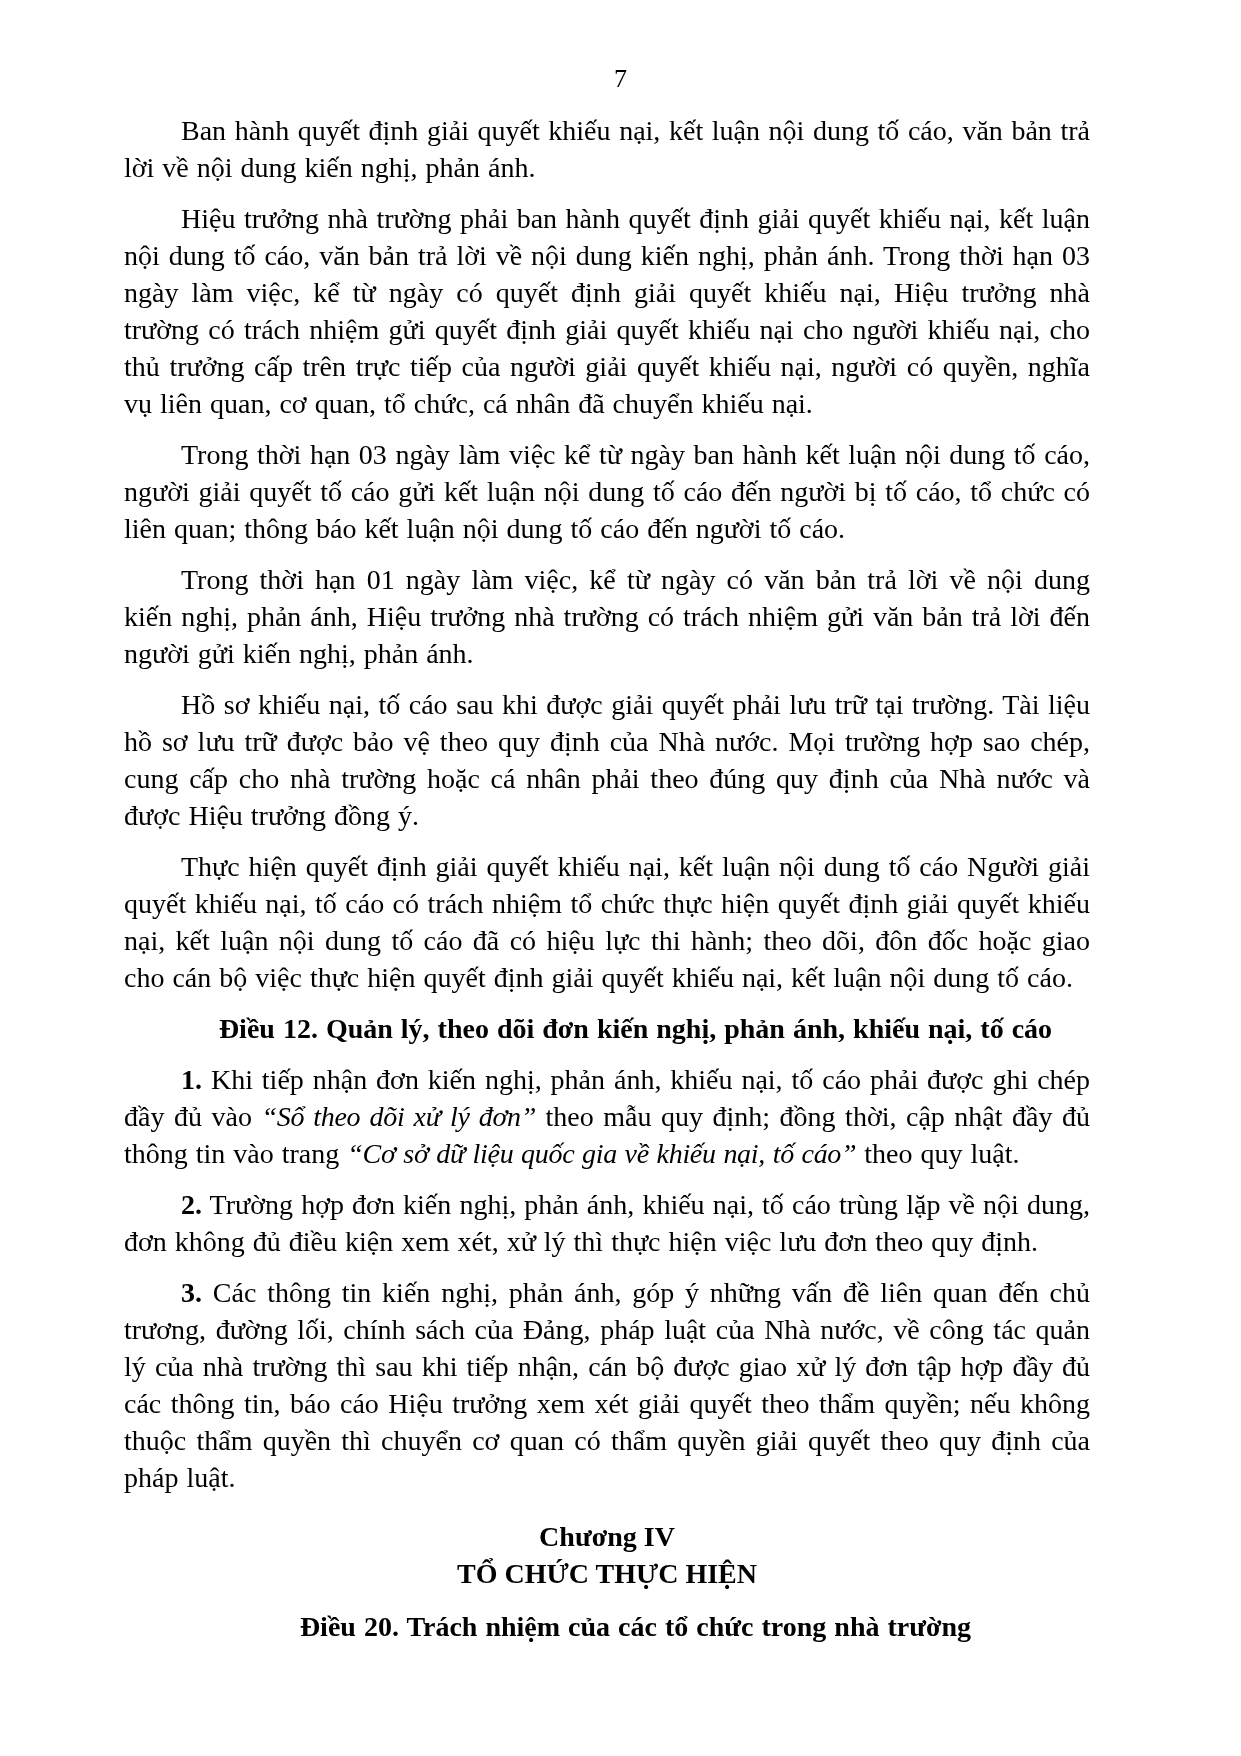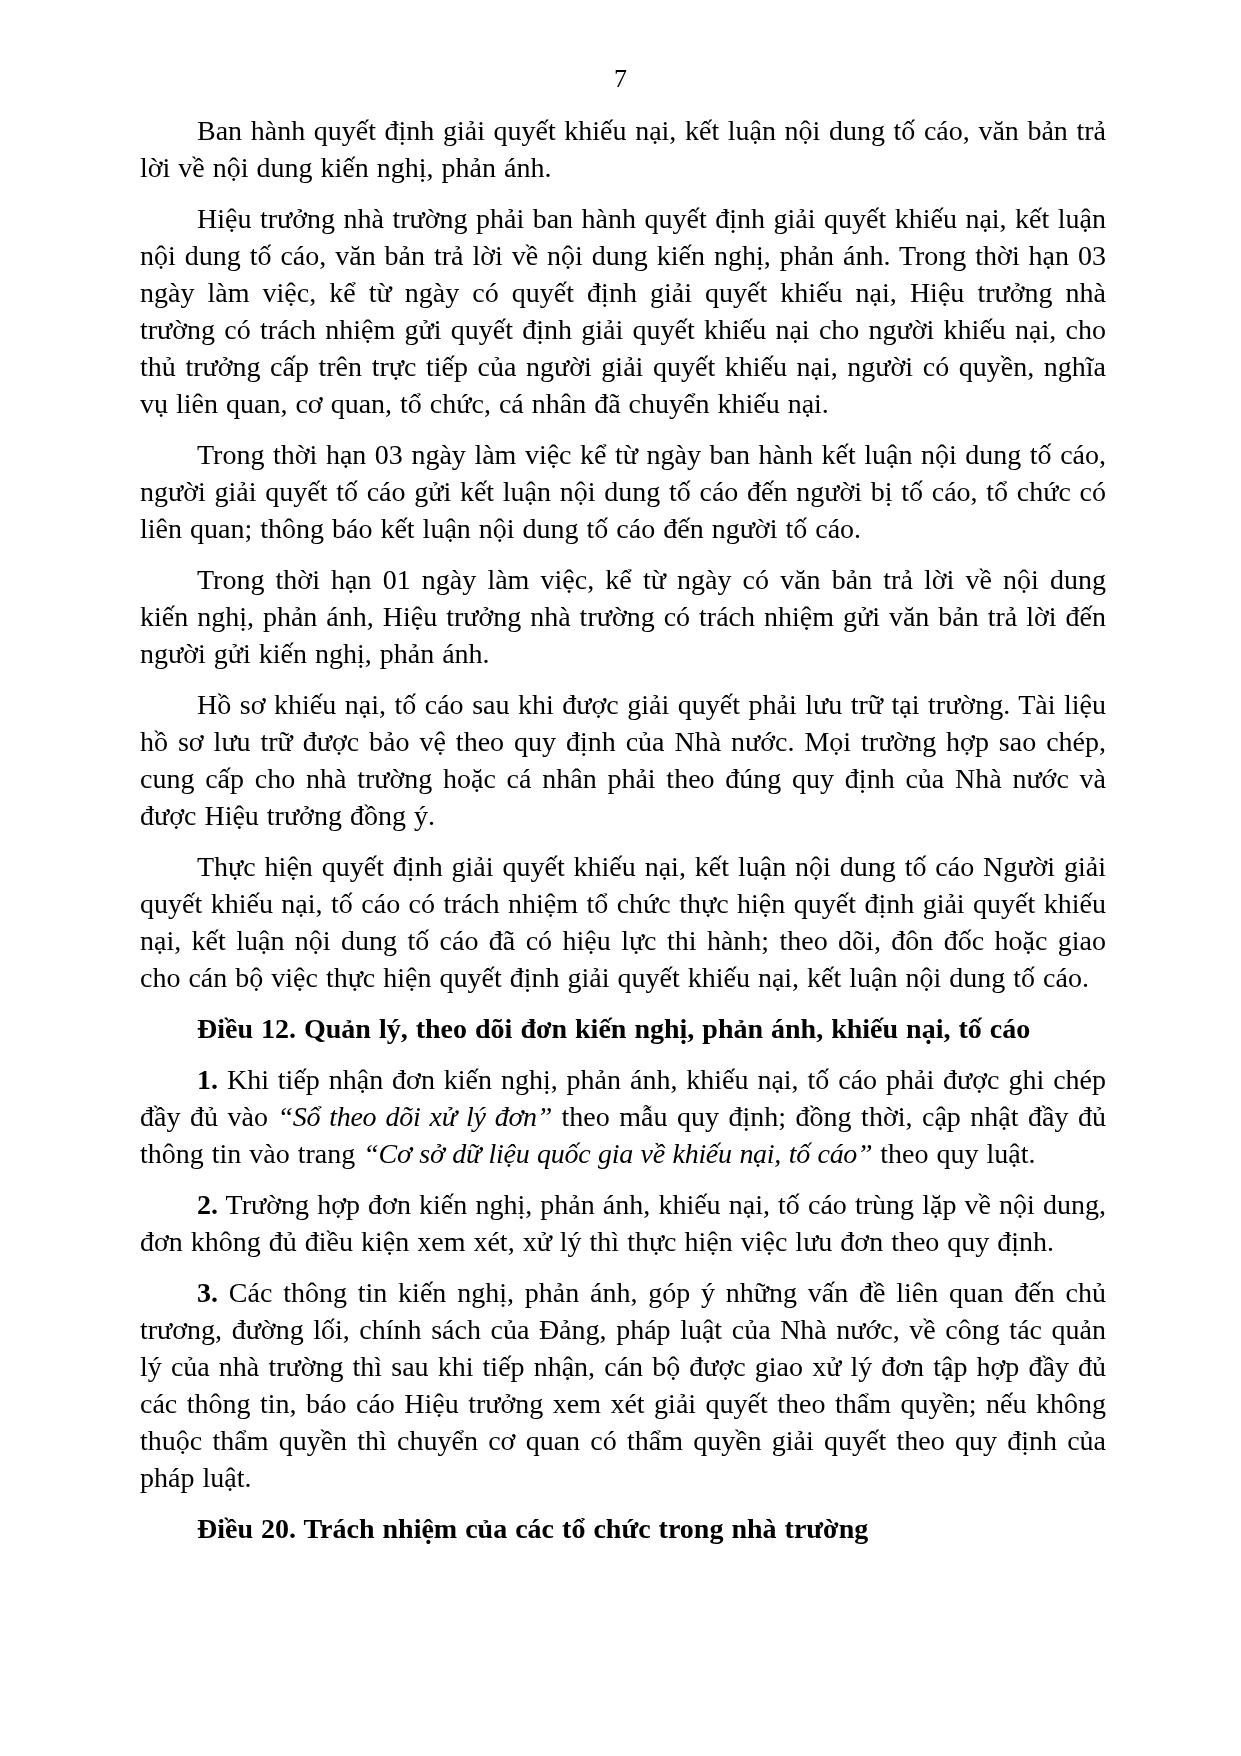"Ban hành quyết định giải" .content { left: 140px -> 124px }
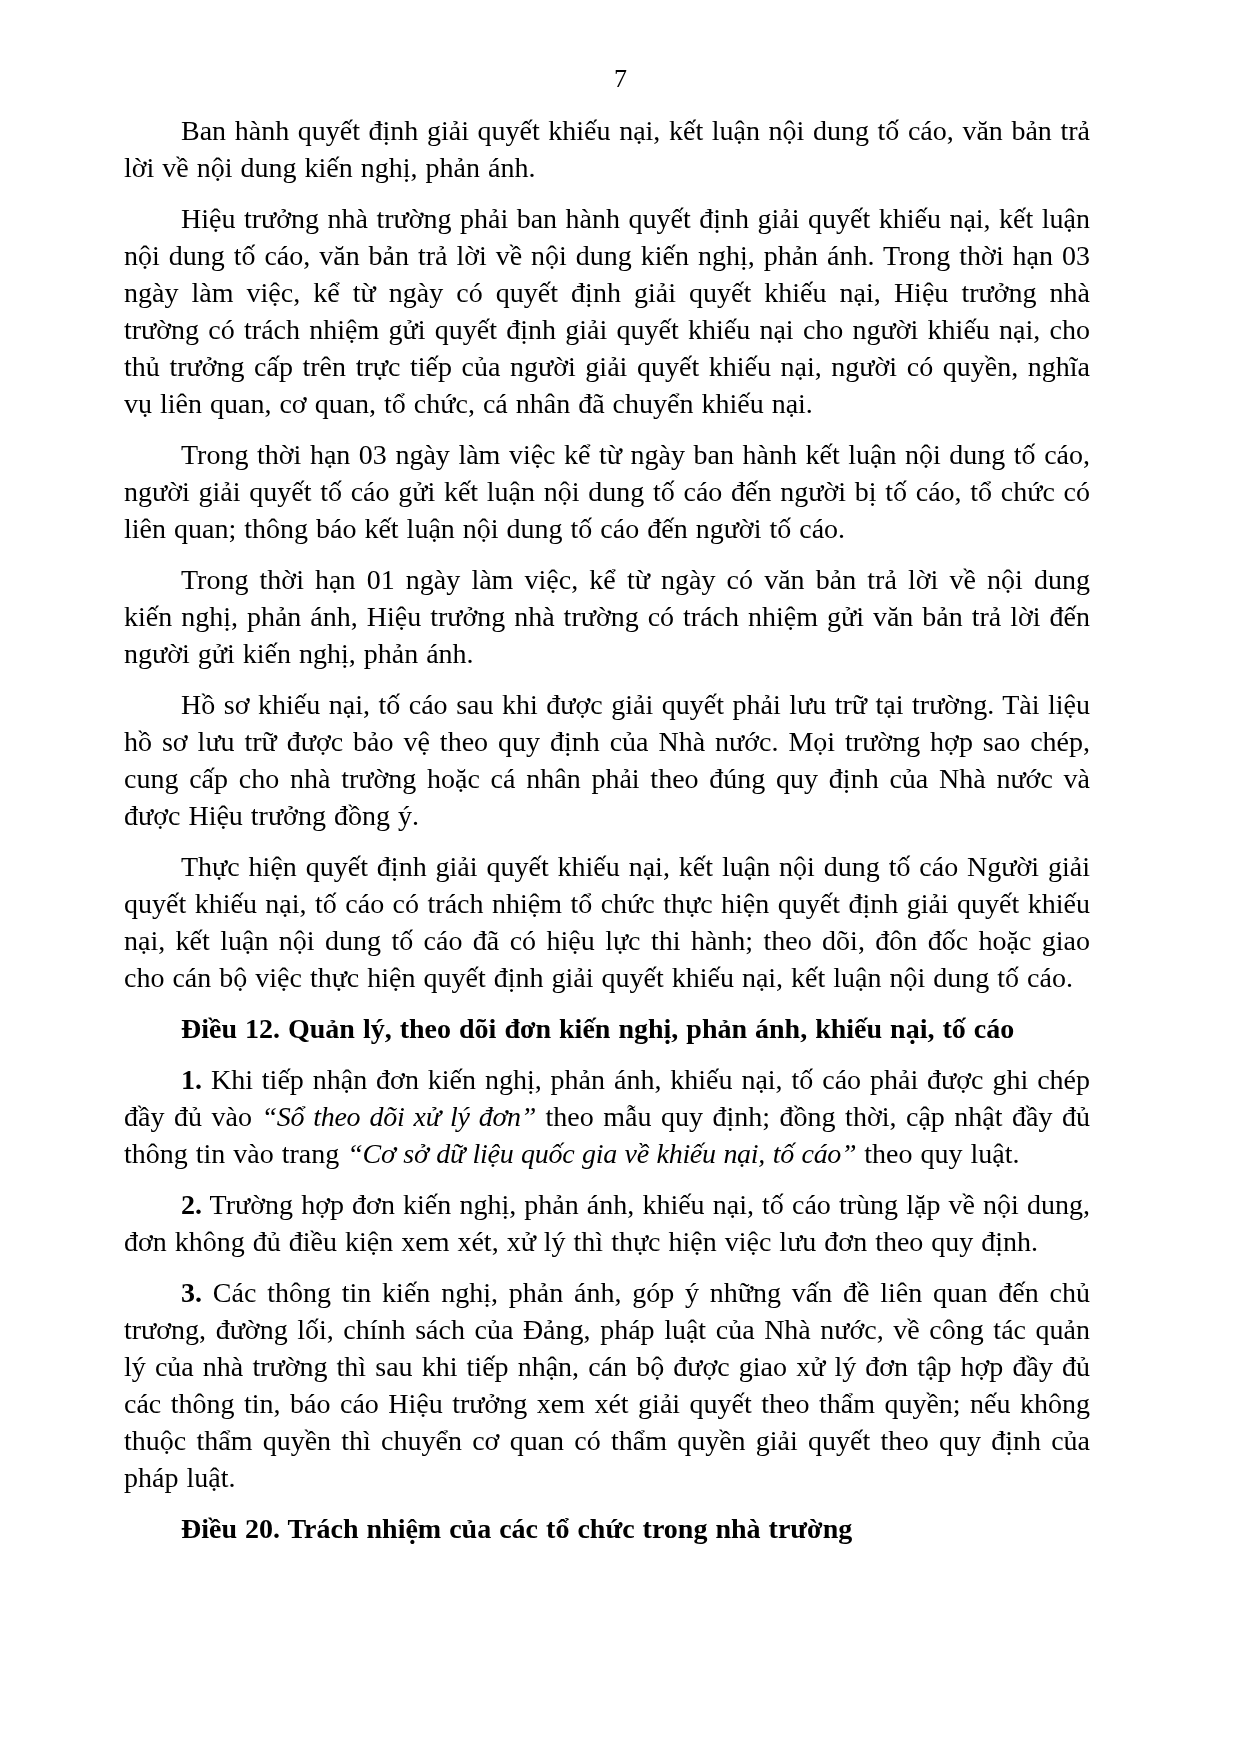"Điều 12. Quản lý, theo" p.heading { text-align: left -> center }
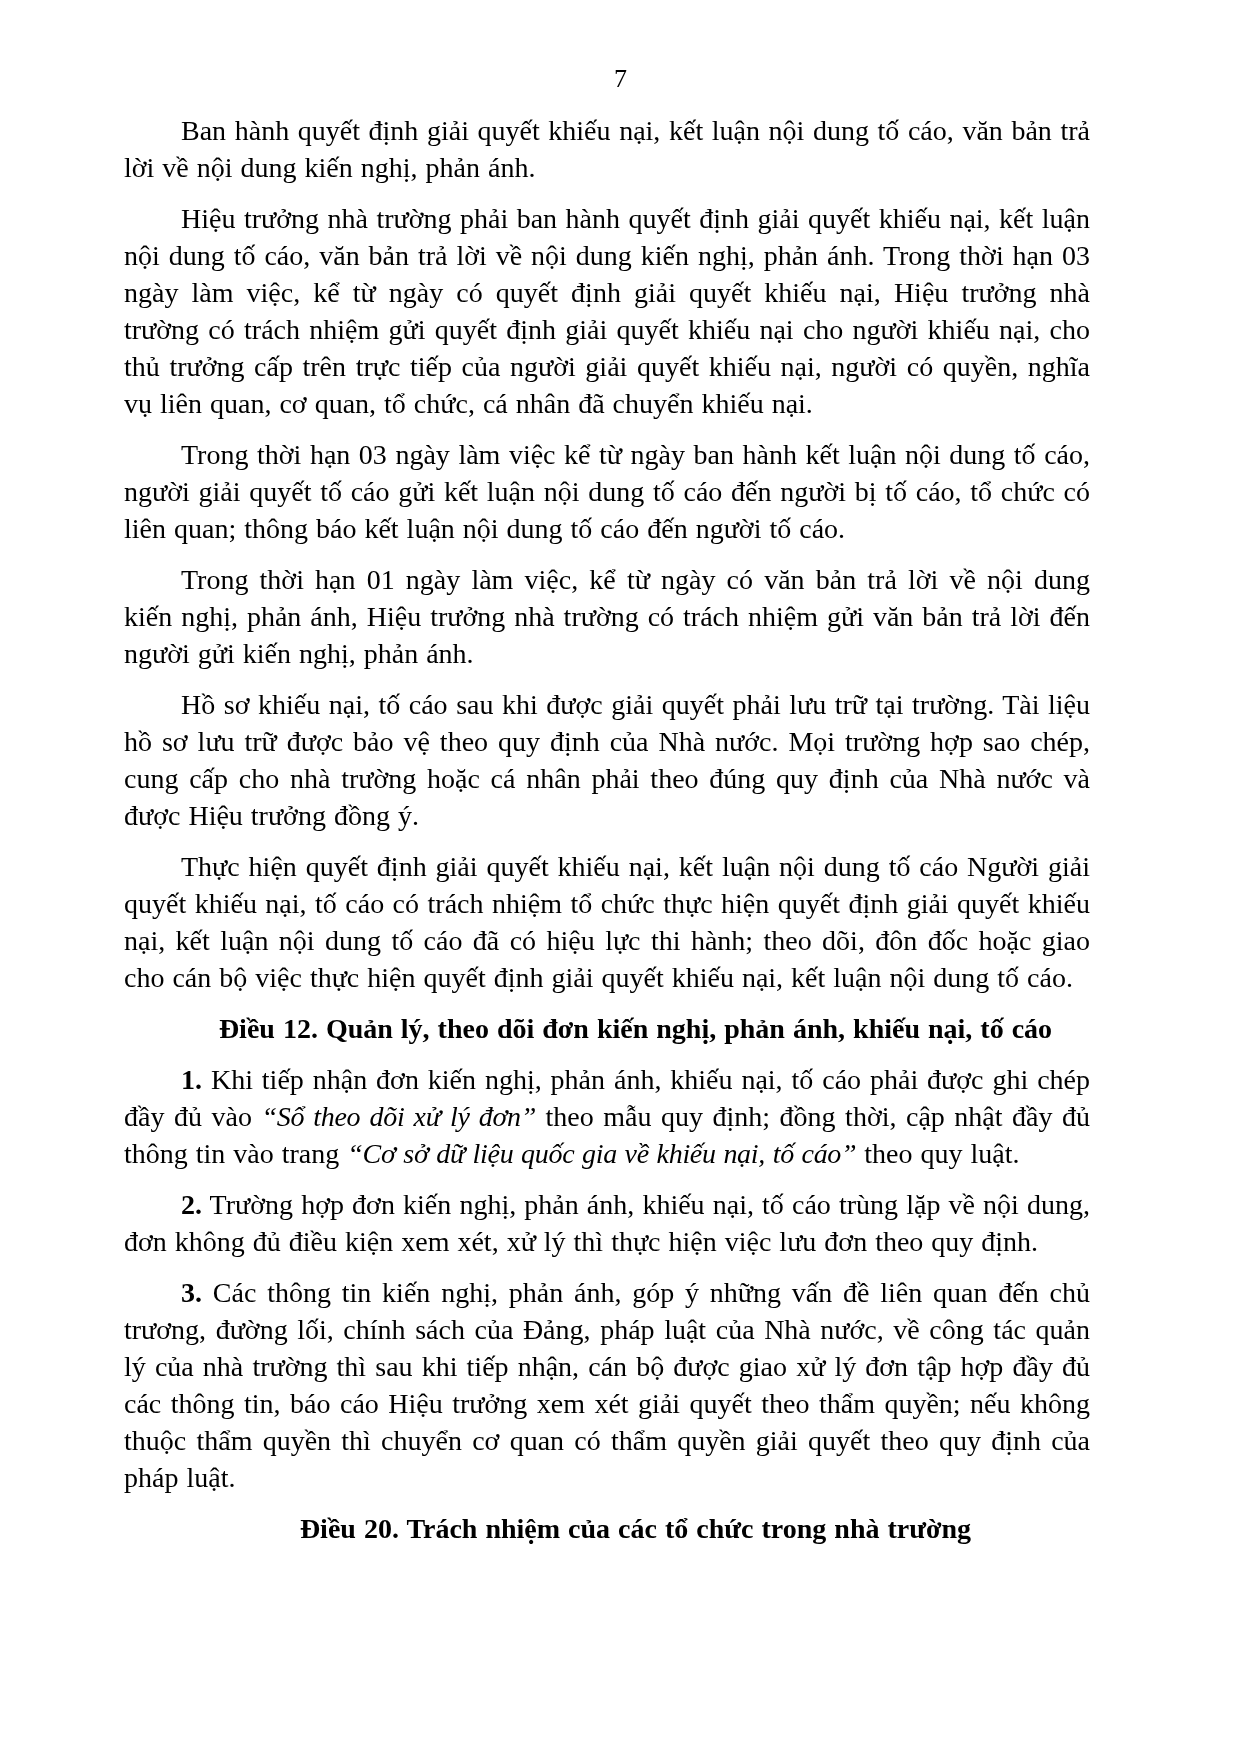"Chương IV" div.chapter { html: none -> <div> <div>Chương IV</div> <div>TỔ CHỨC THỰC HIỆN</div> </div> }
